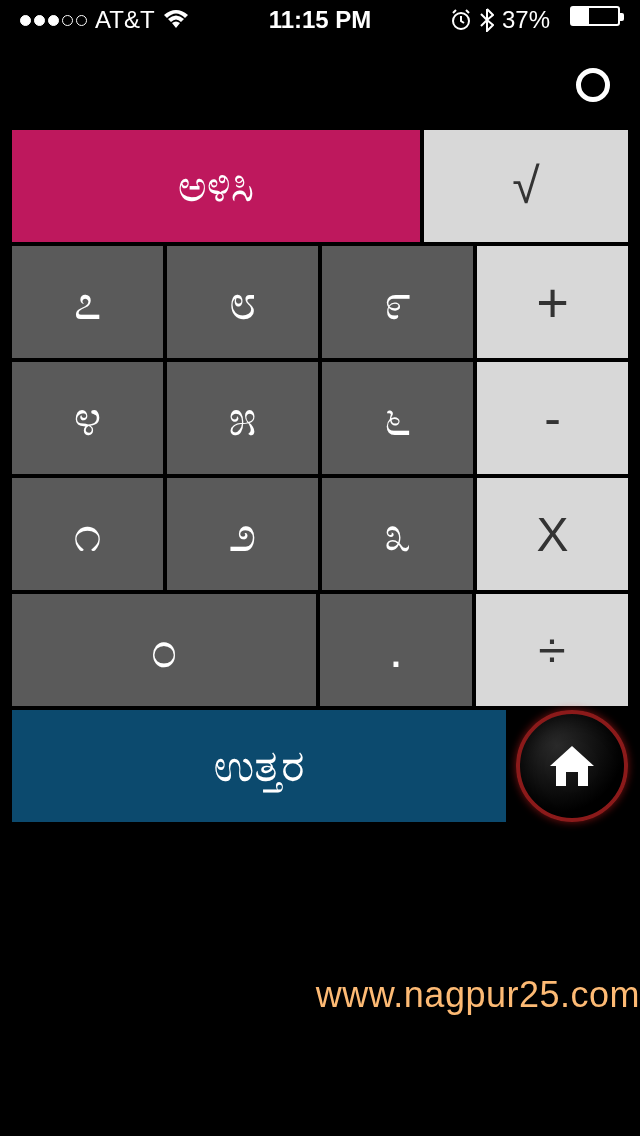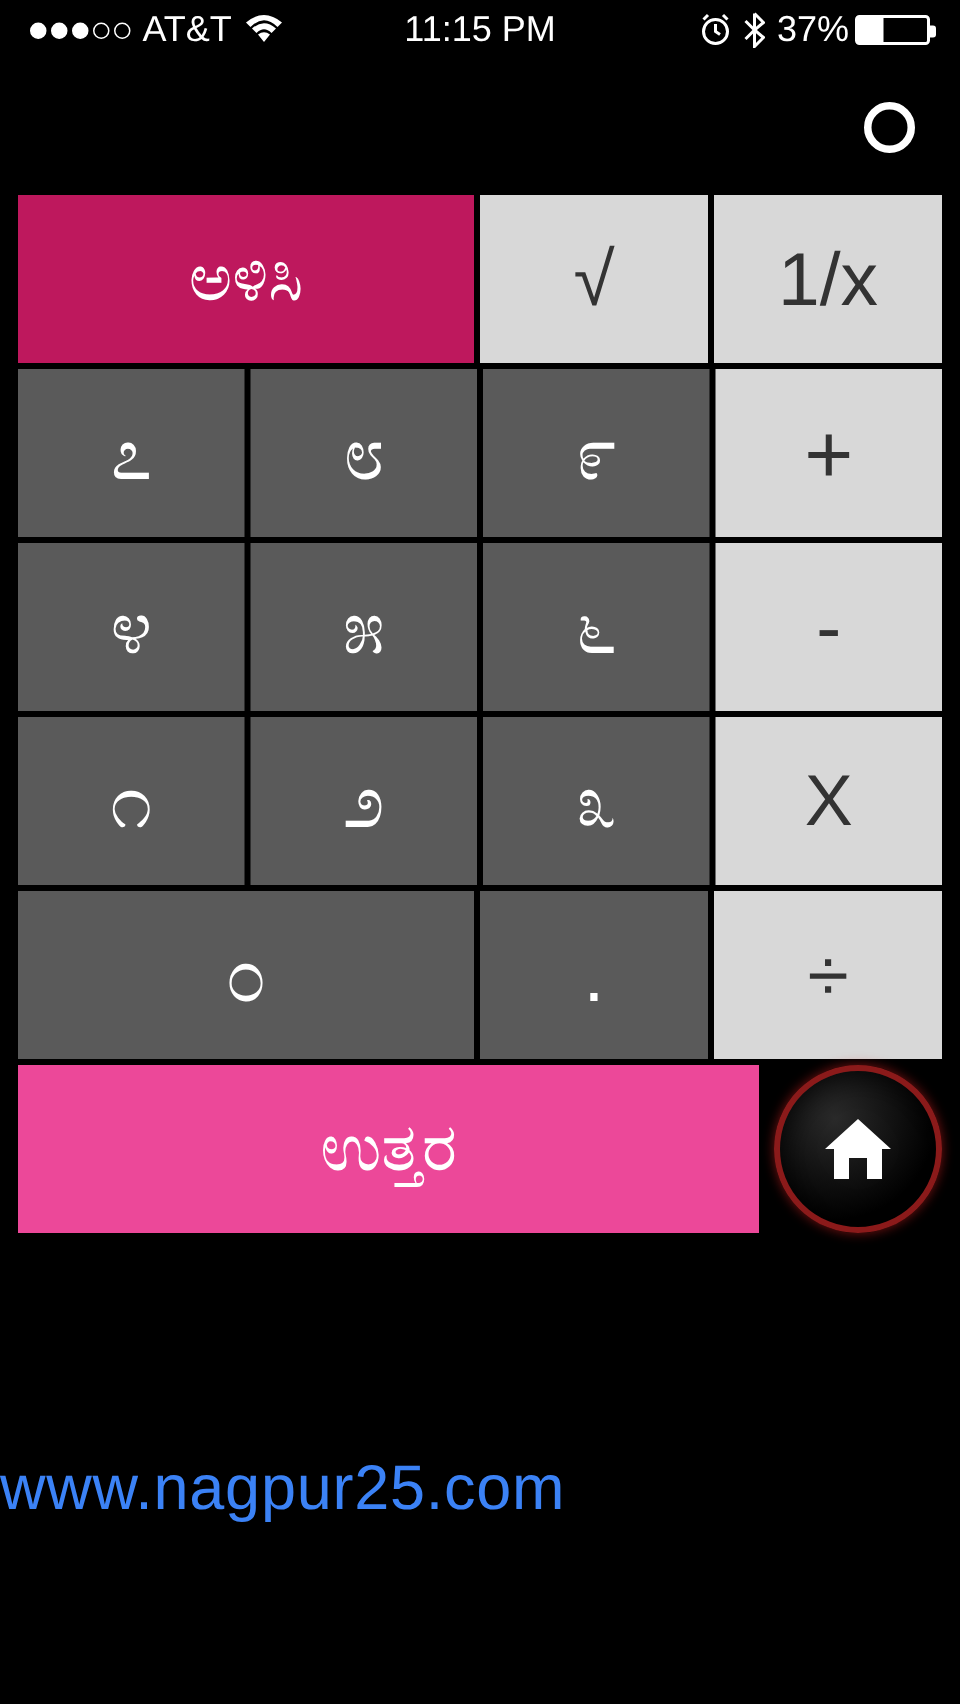"11:15 PM" .status-center { font-weight: 400 -> 700 }
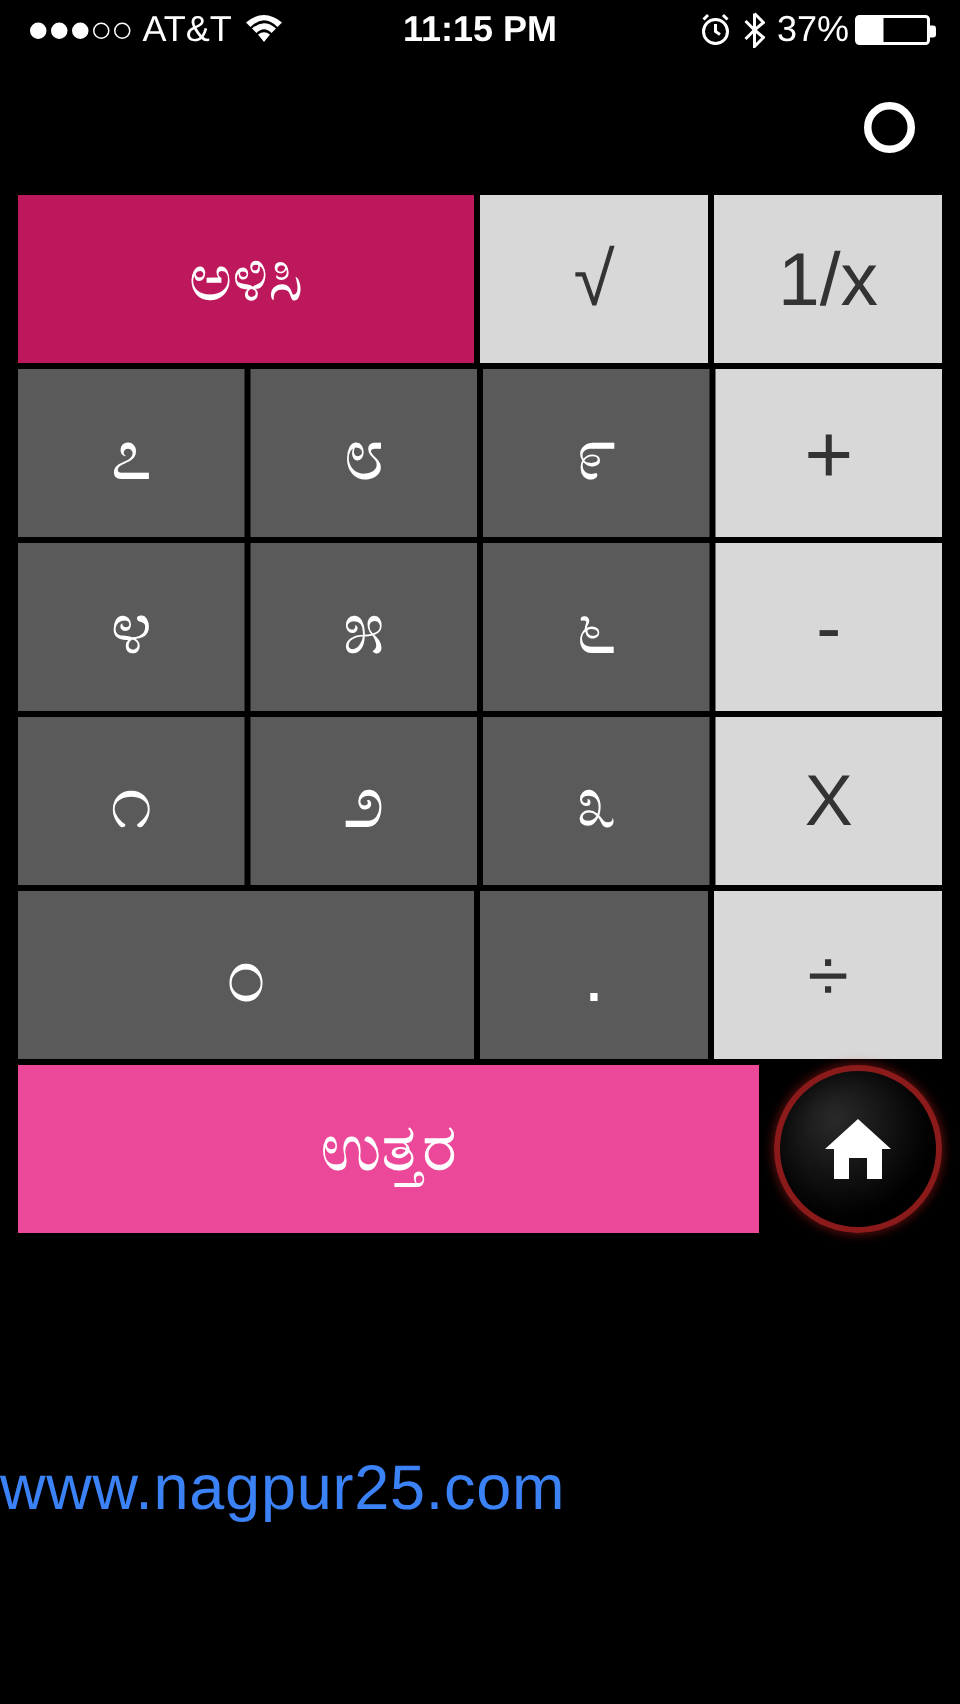"37%" .battery { align-items: center -> none; gap: 4px -> 20px }
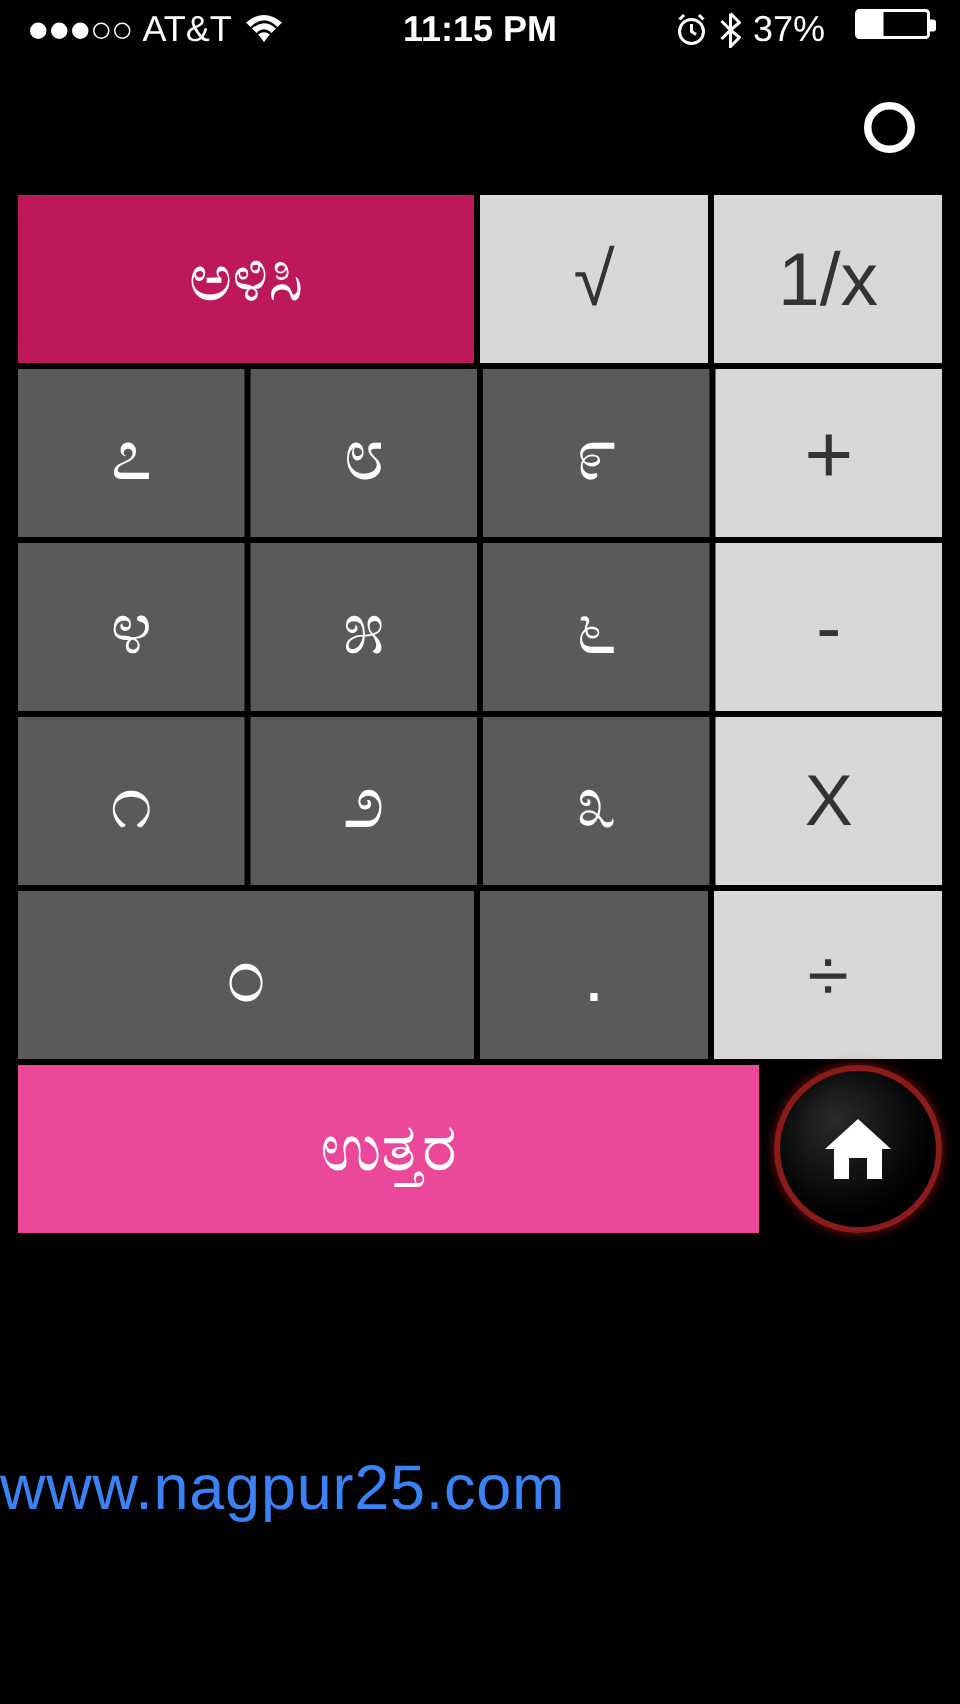"1/x" div.btn { html: <div>1/x</div> -> none }
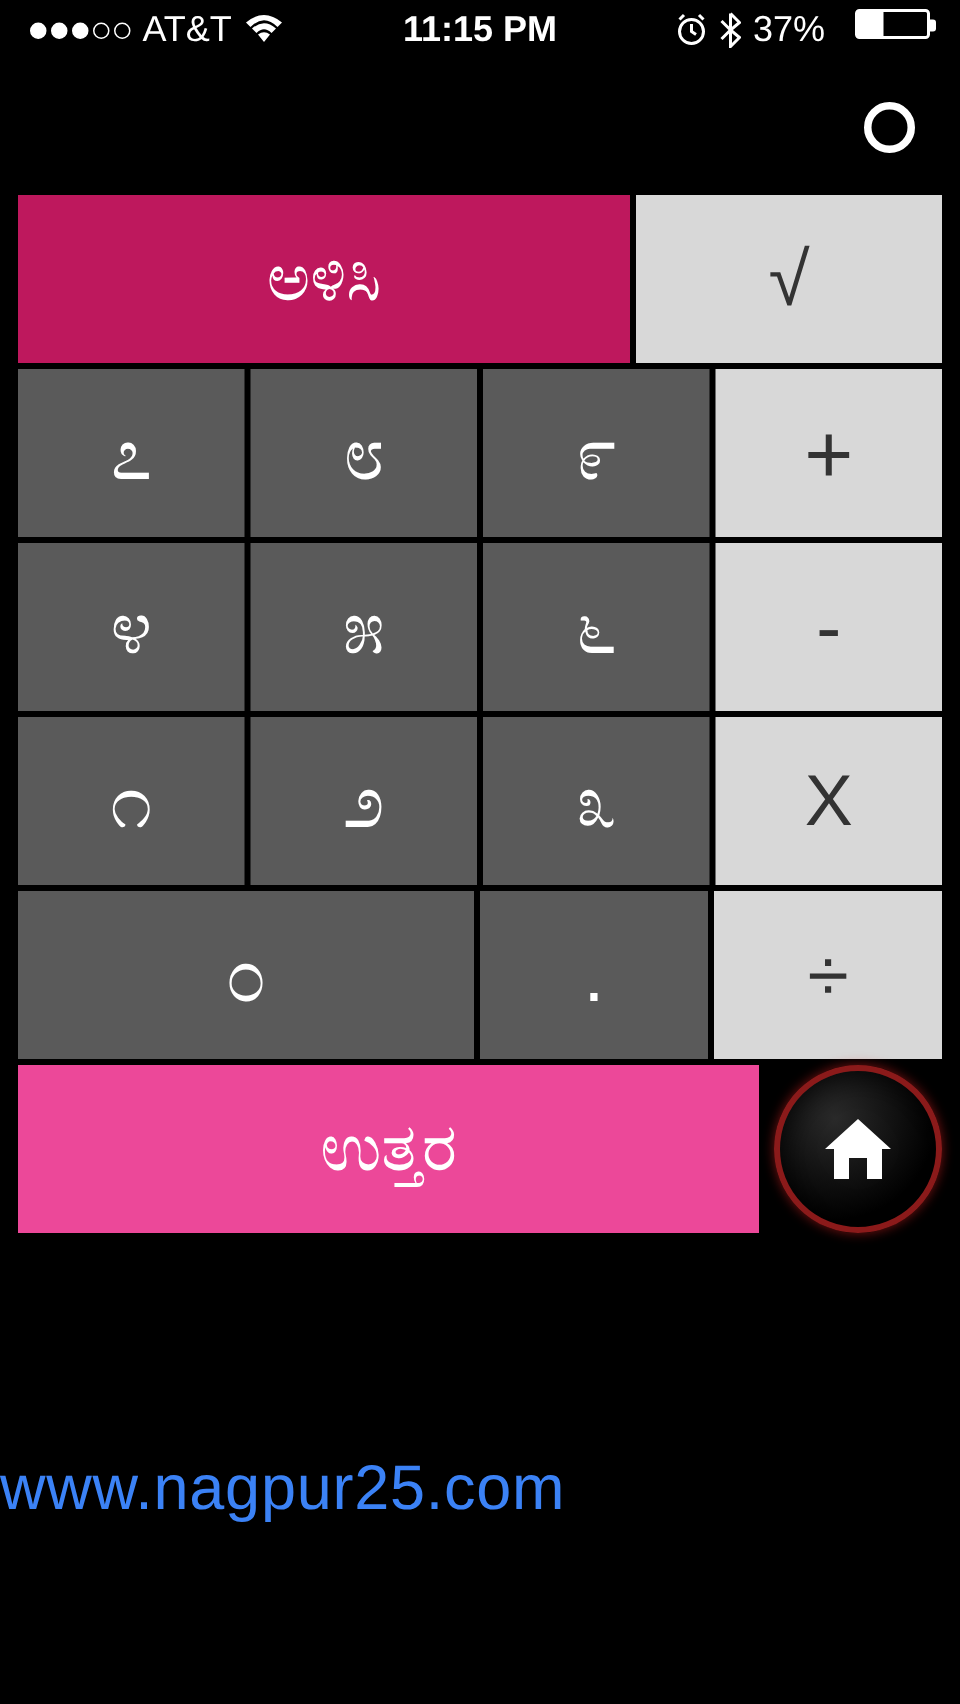"ಉತ್ತರ" .btn.answer { background: #ec4899 -> #0c4a6e }
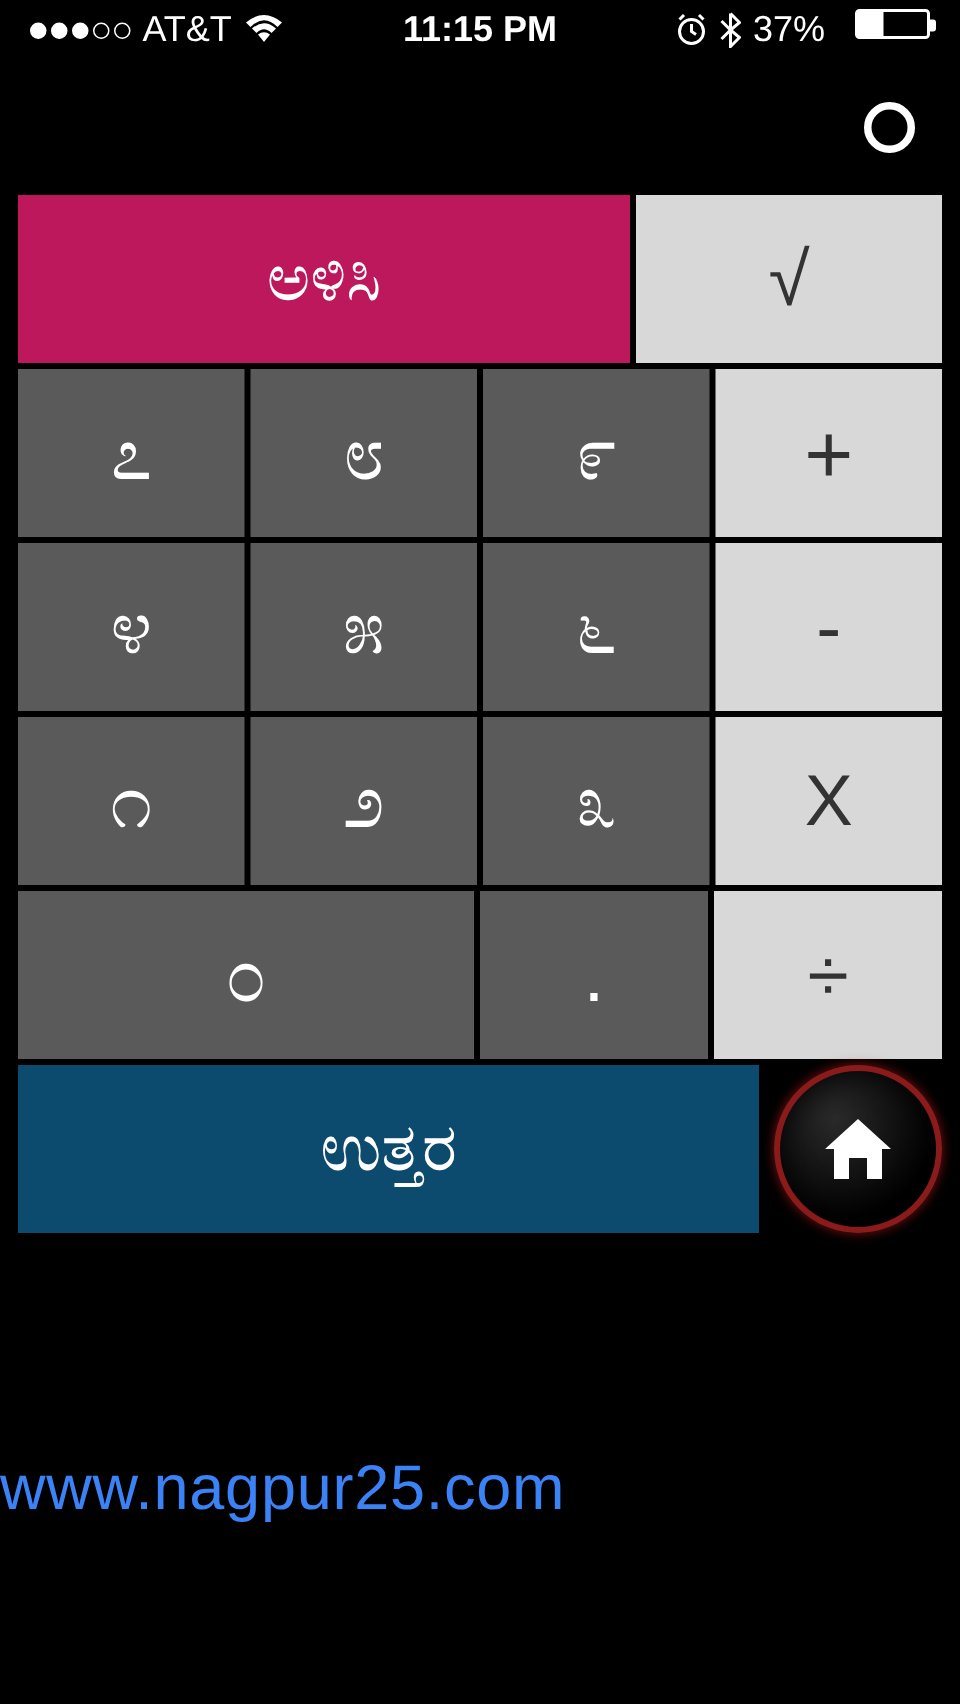"www.nagpur25.com" .footer-url { color: #3b82f6 -> #fdba74; font-size: 42px -> 36px; text-align: left -> right }
